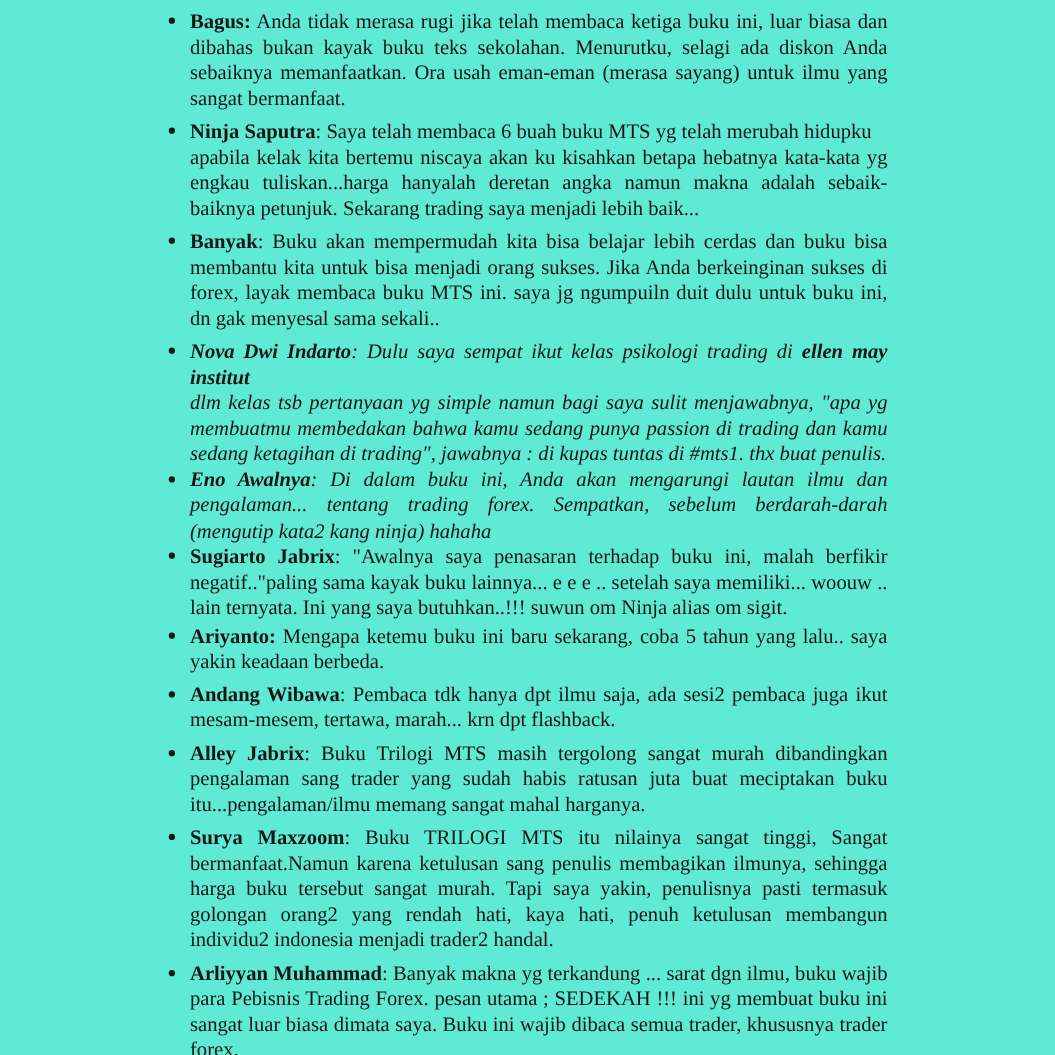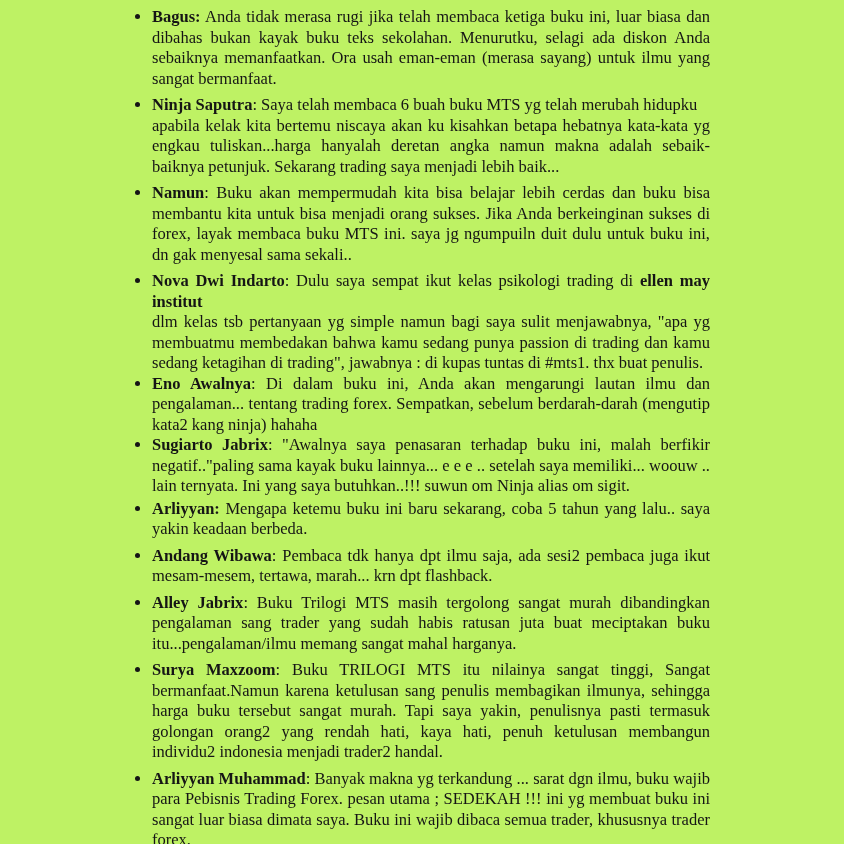"Bagus: Anda tidak merasa rugi" .page { background: #bef264 -> #5eead4 }
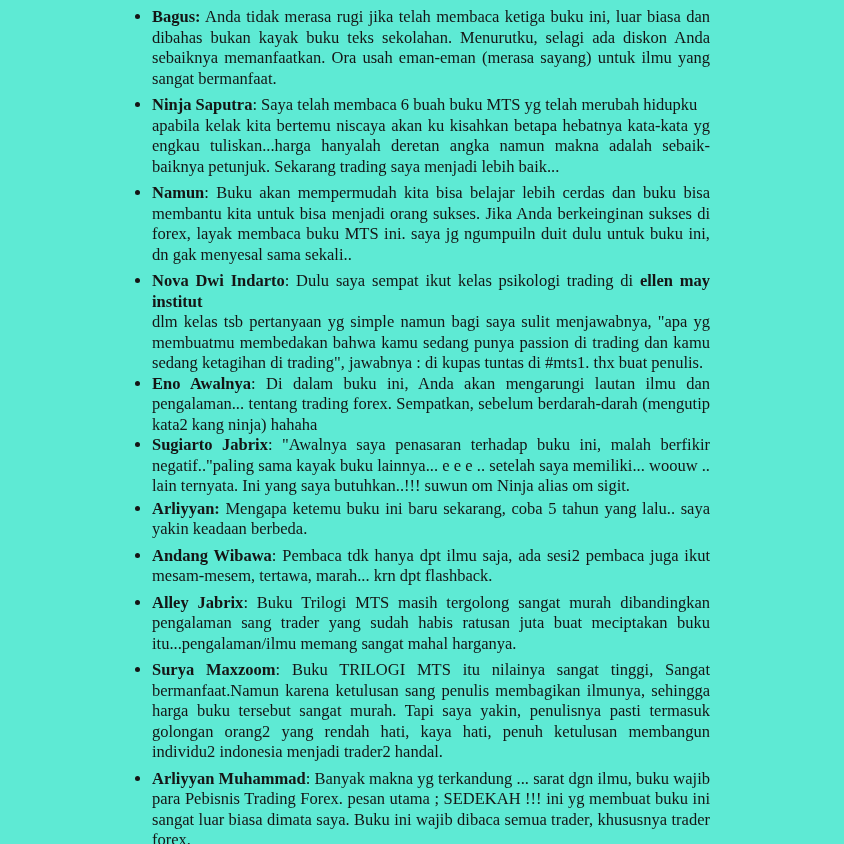"Namun" b { text: Namun -> Banyak }
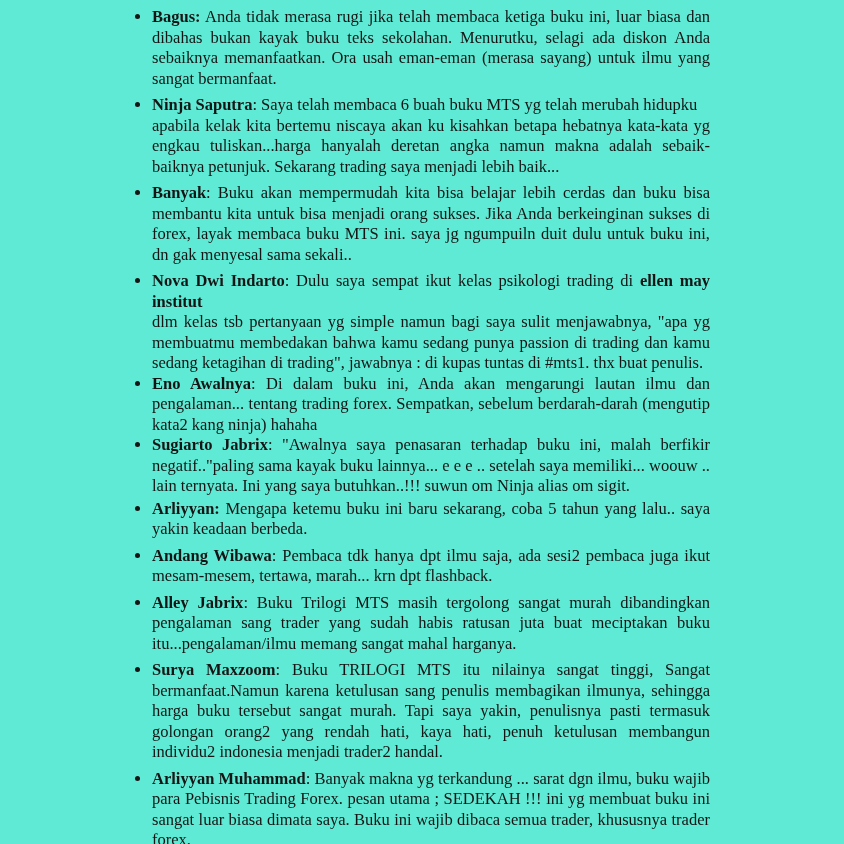"Nova Dwi Indarto: Dulu saya" li.testimonial.tight { font-style: none -> italic }
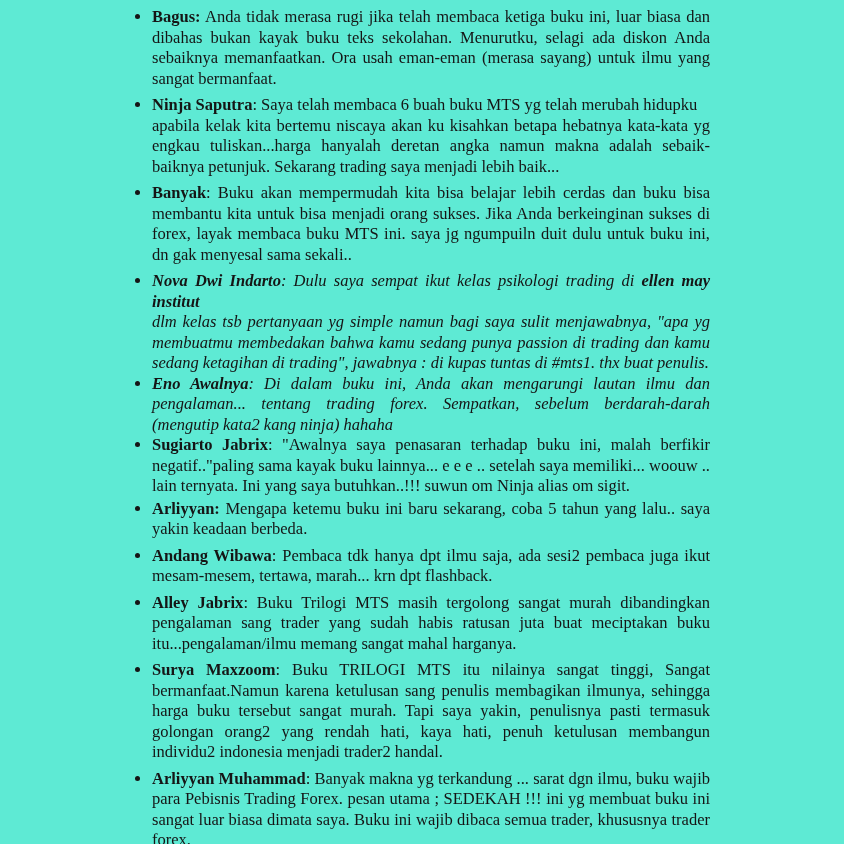"Arliyyan:" b { text: Arliyyan -> Ariyanto }
